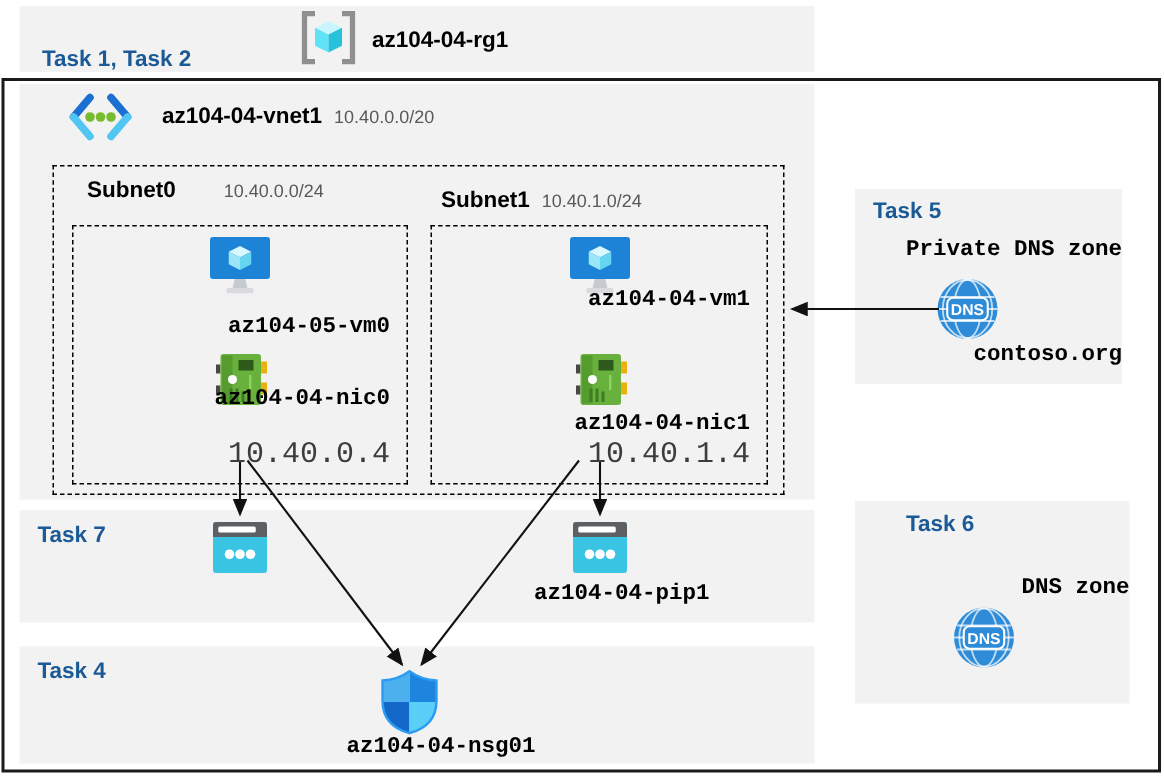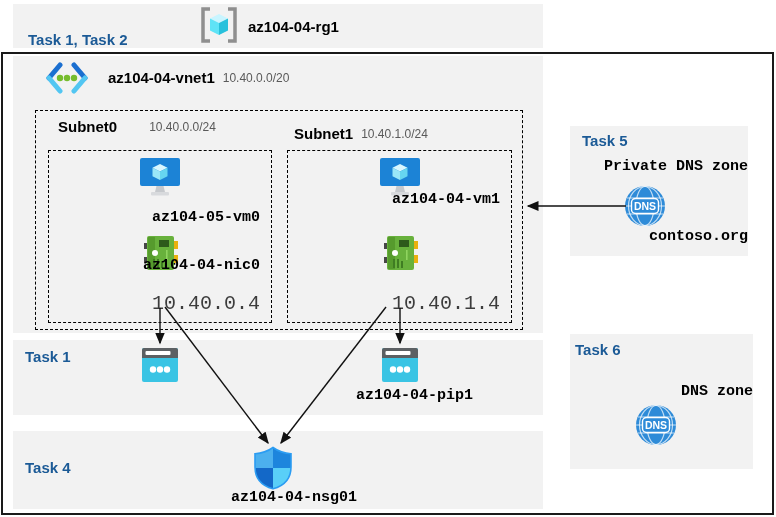"az104-04-nic1" div.abs { html: none -> <div>az104-04-nic1</div> }
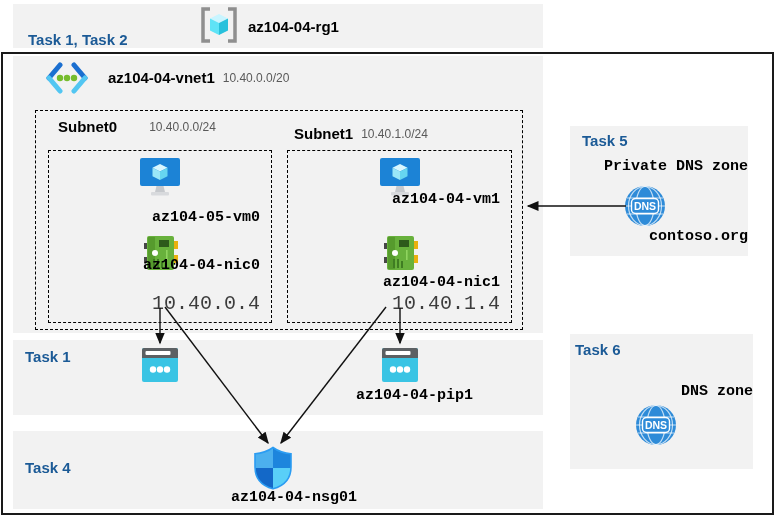"Task 1" div.abs { text: 1 -> 7 }
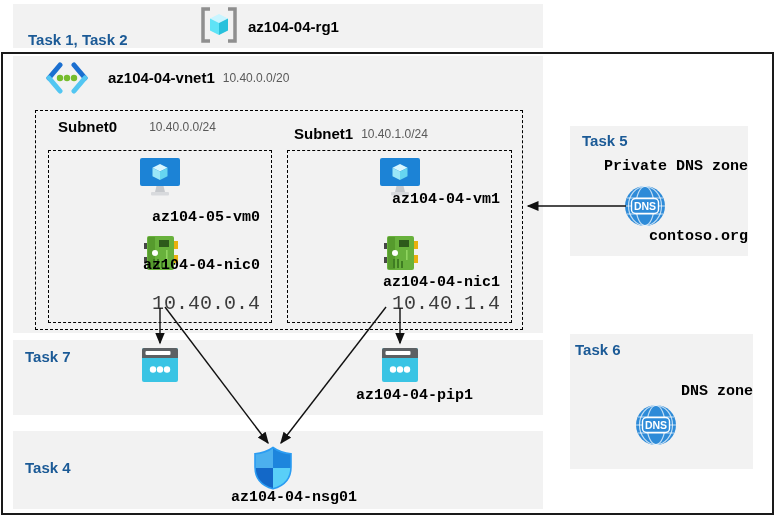"Task 6" div.abs { left: 575px -> 604px }
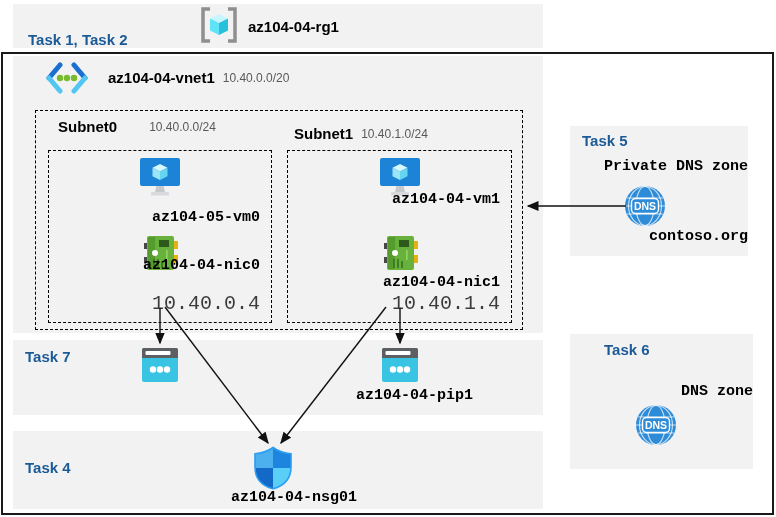"Task 4" div.abs { margin-top: 20px -> none }
